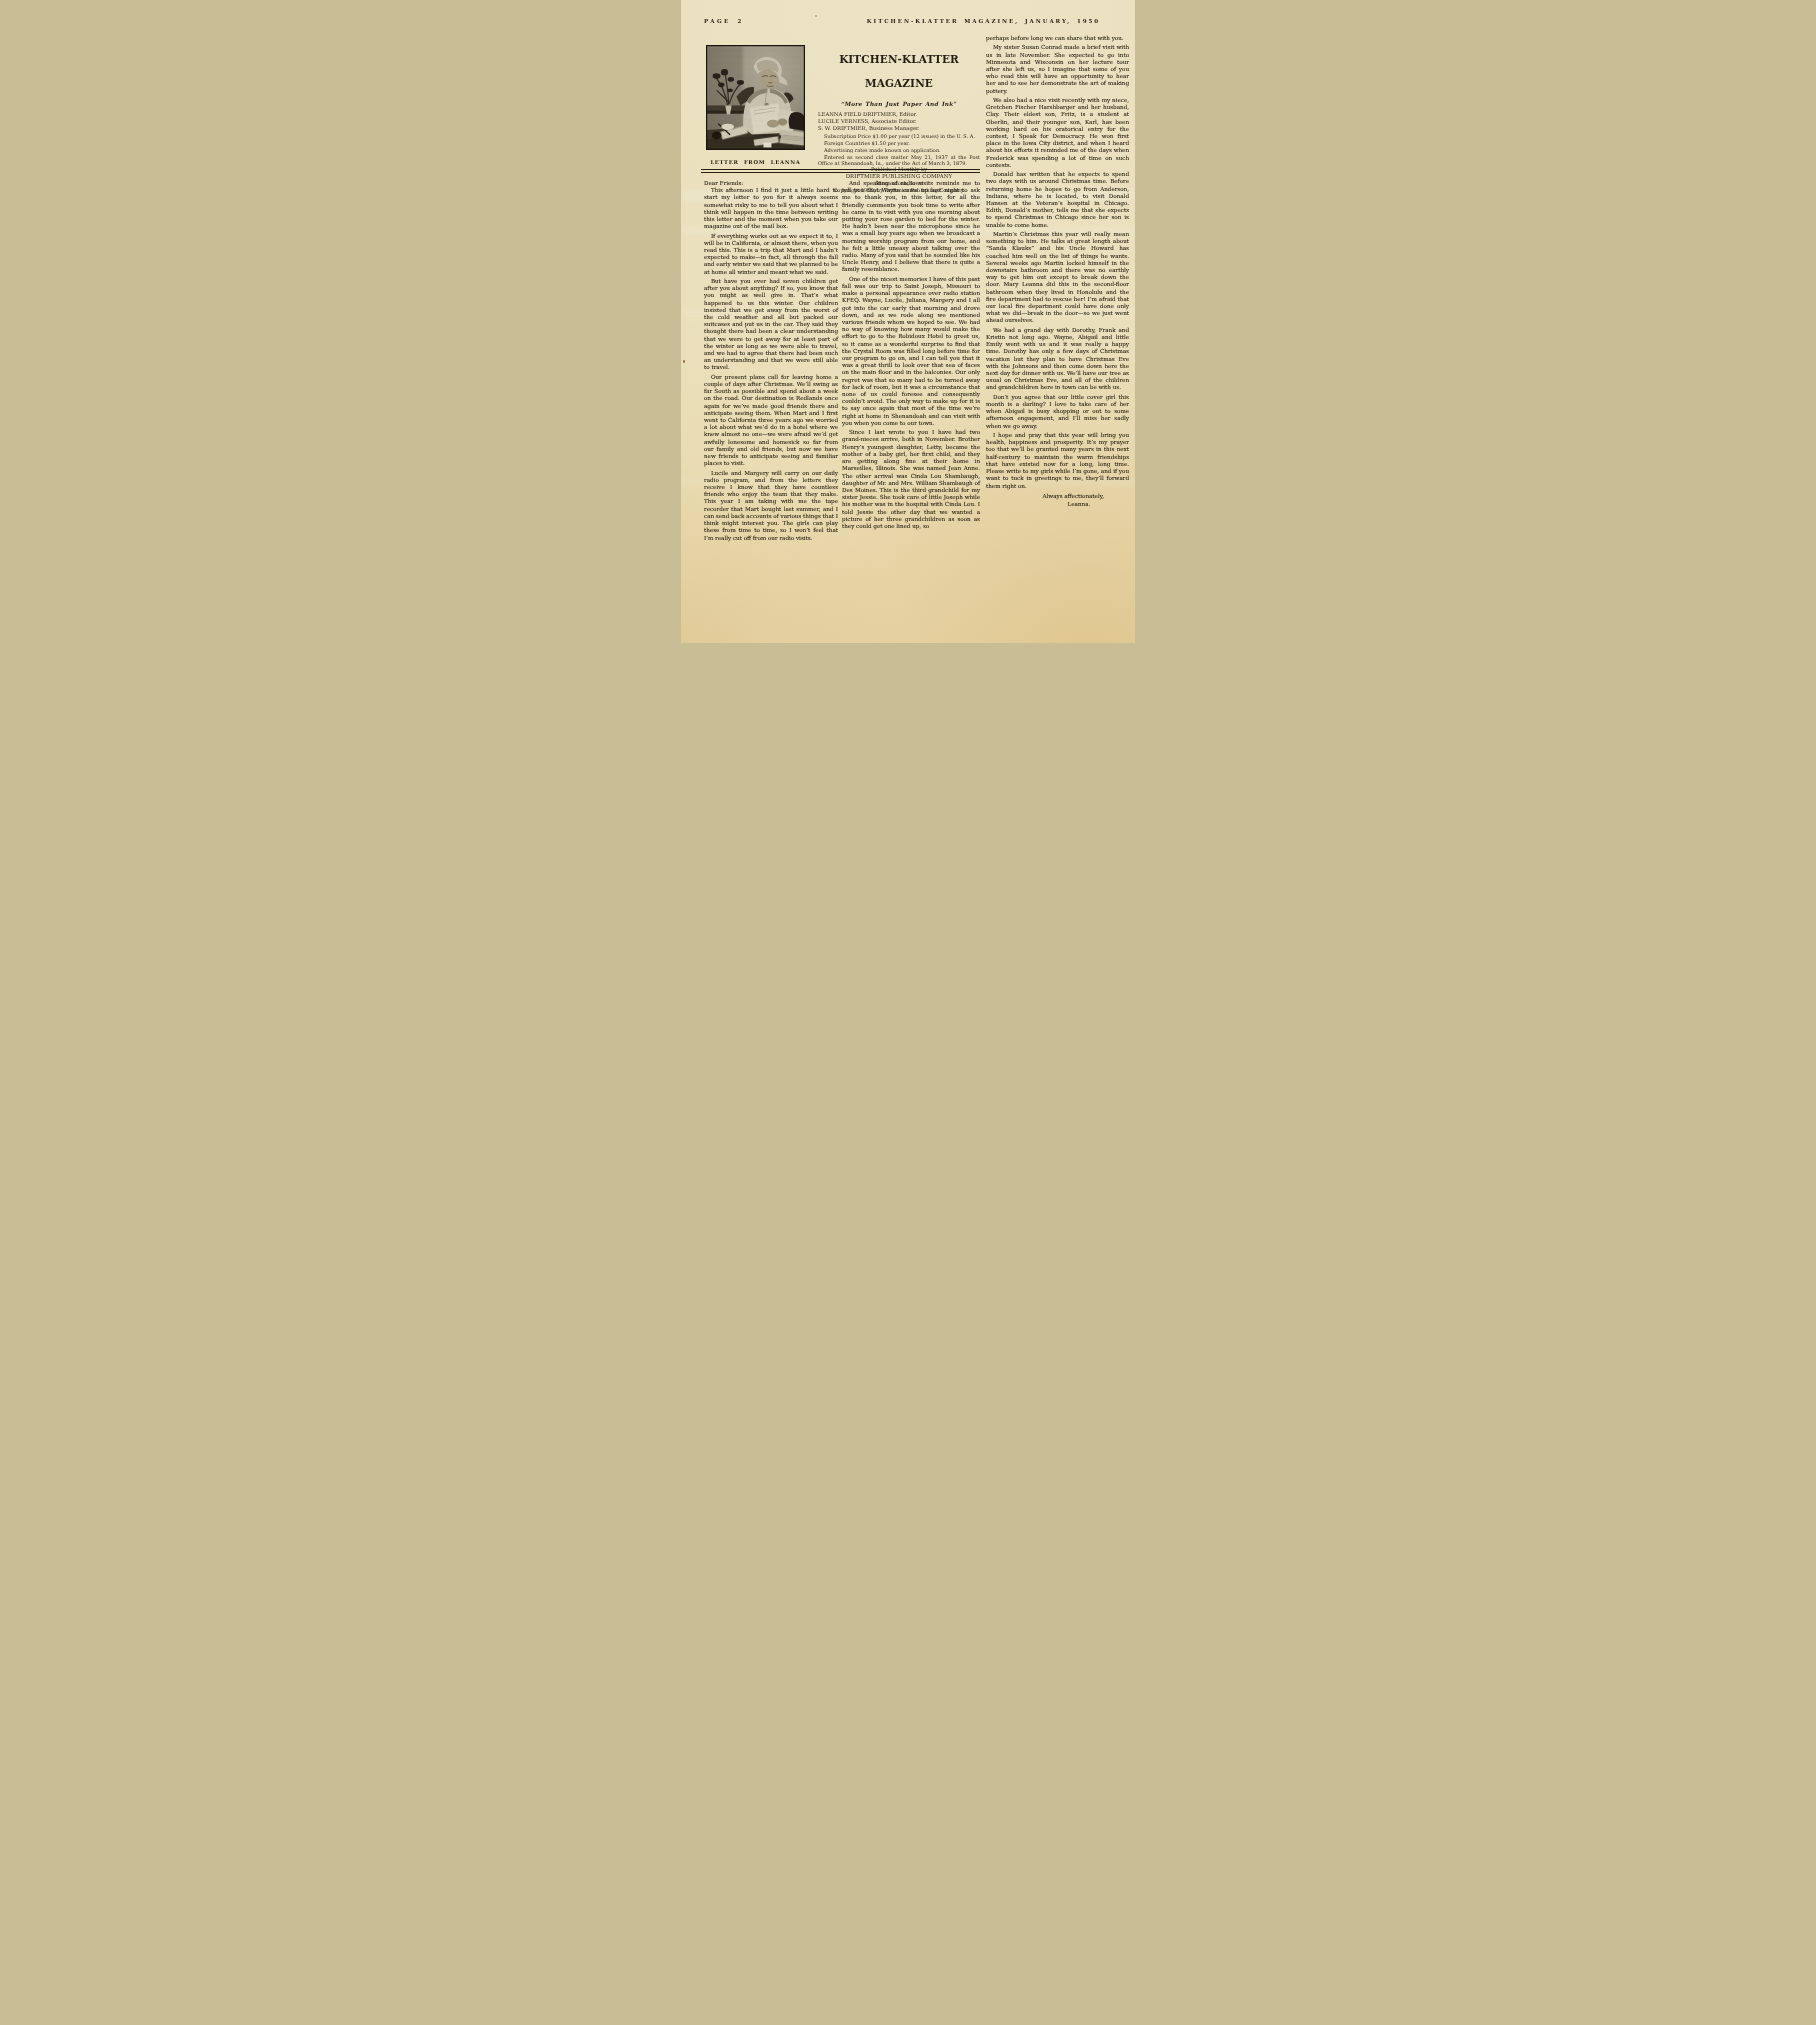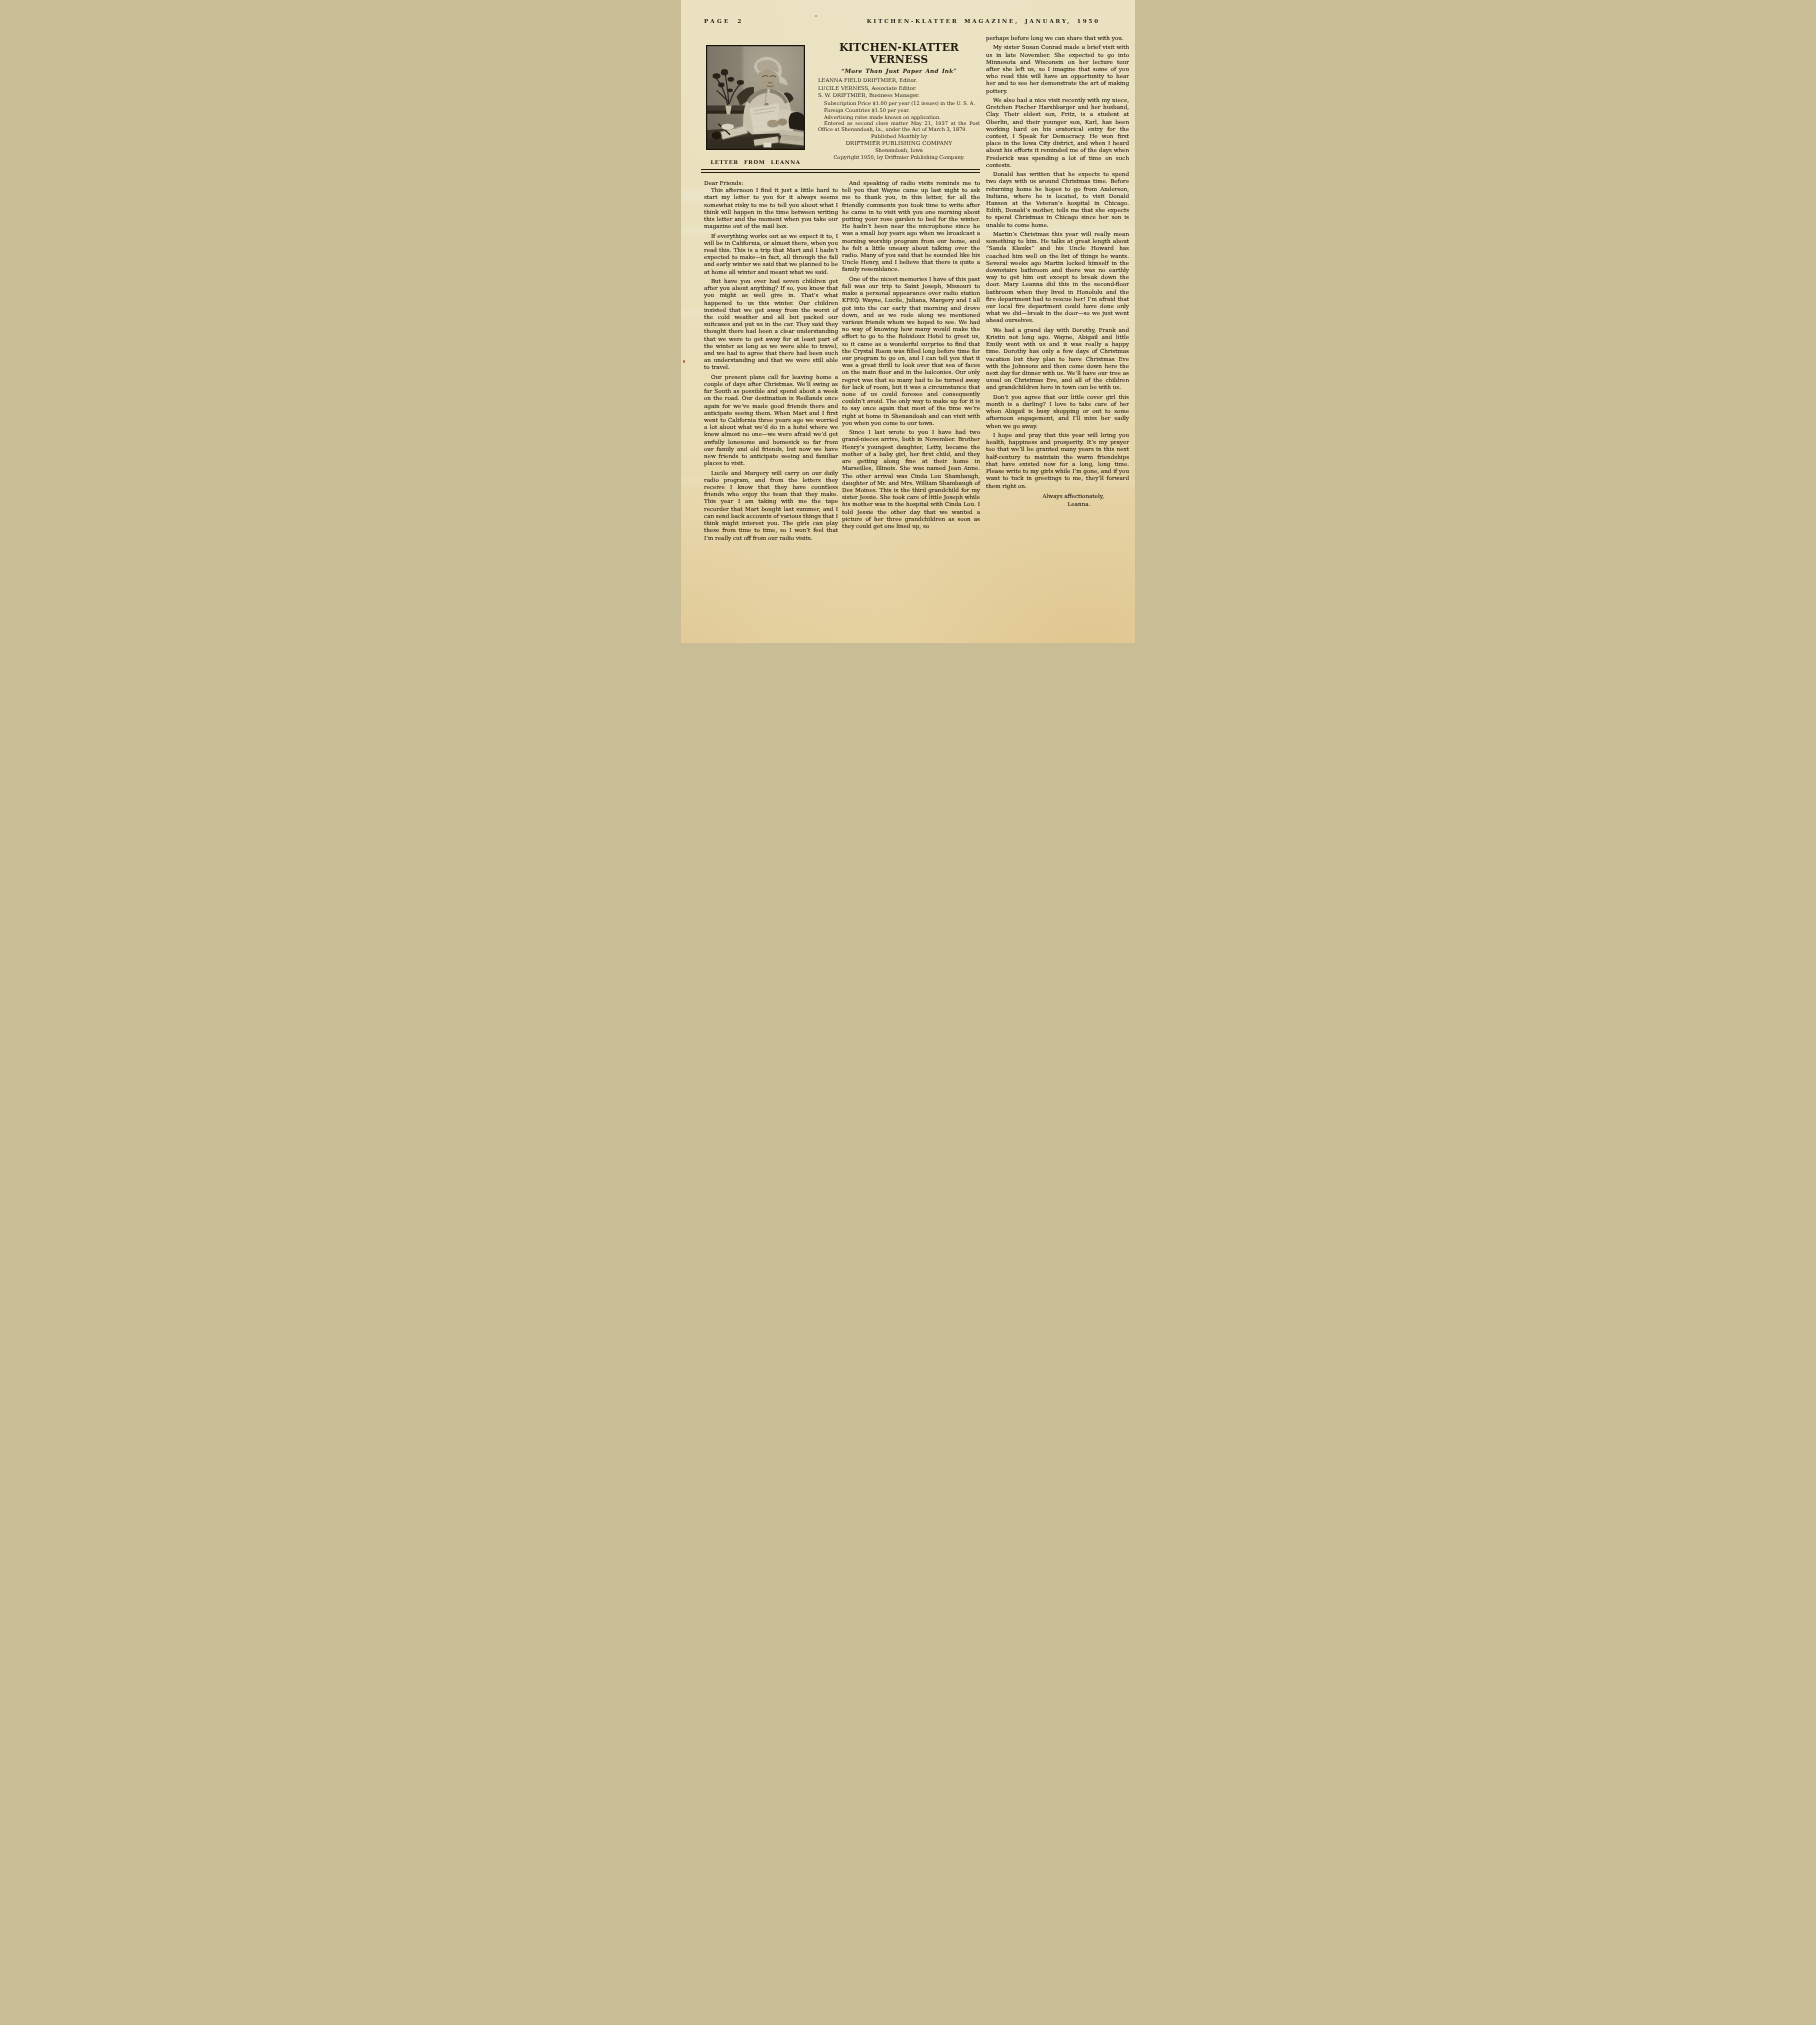"KITCHEN-KLATTER" .m-title { margin: 0 -> 12px }
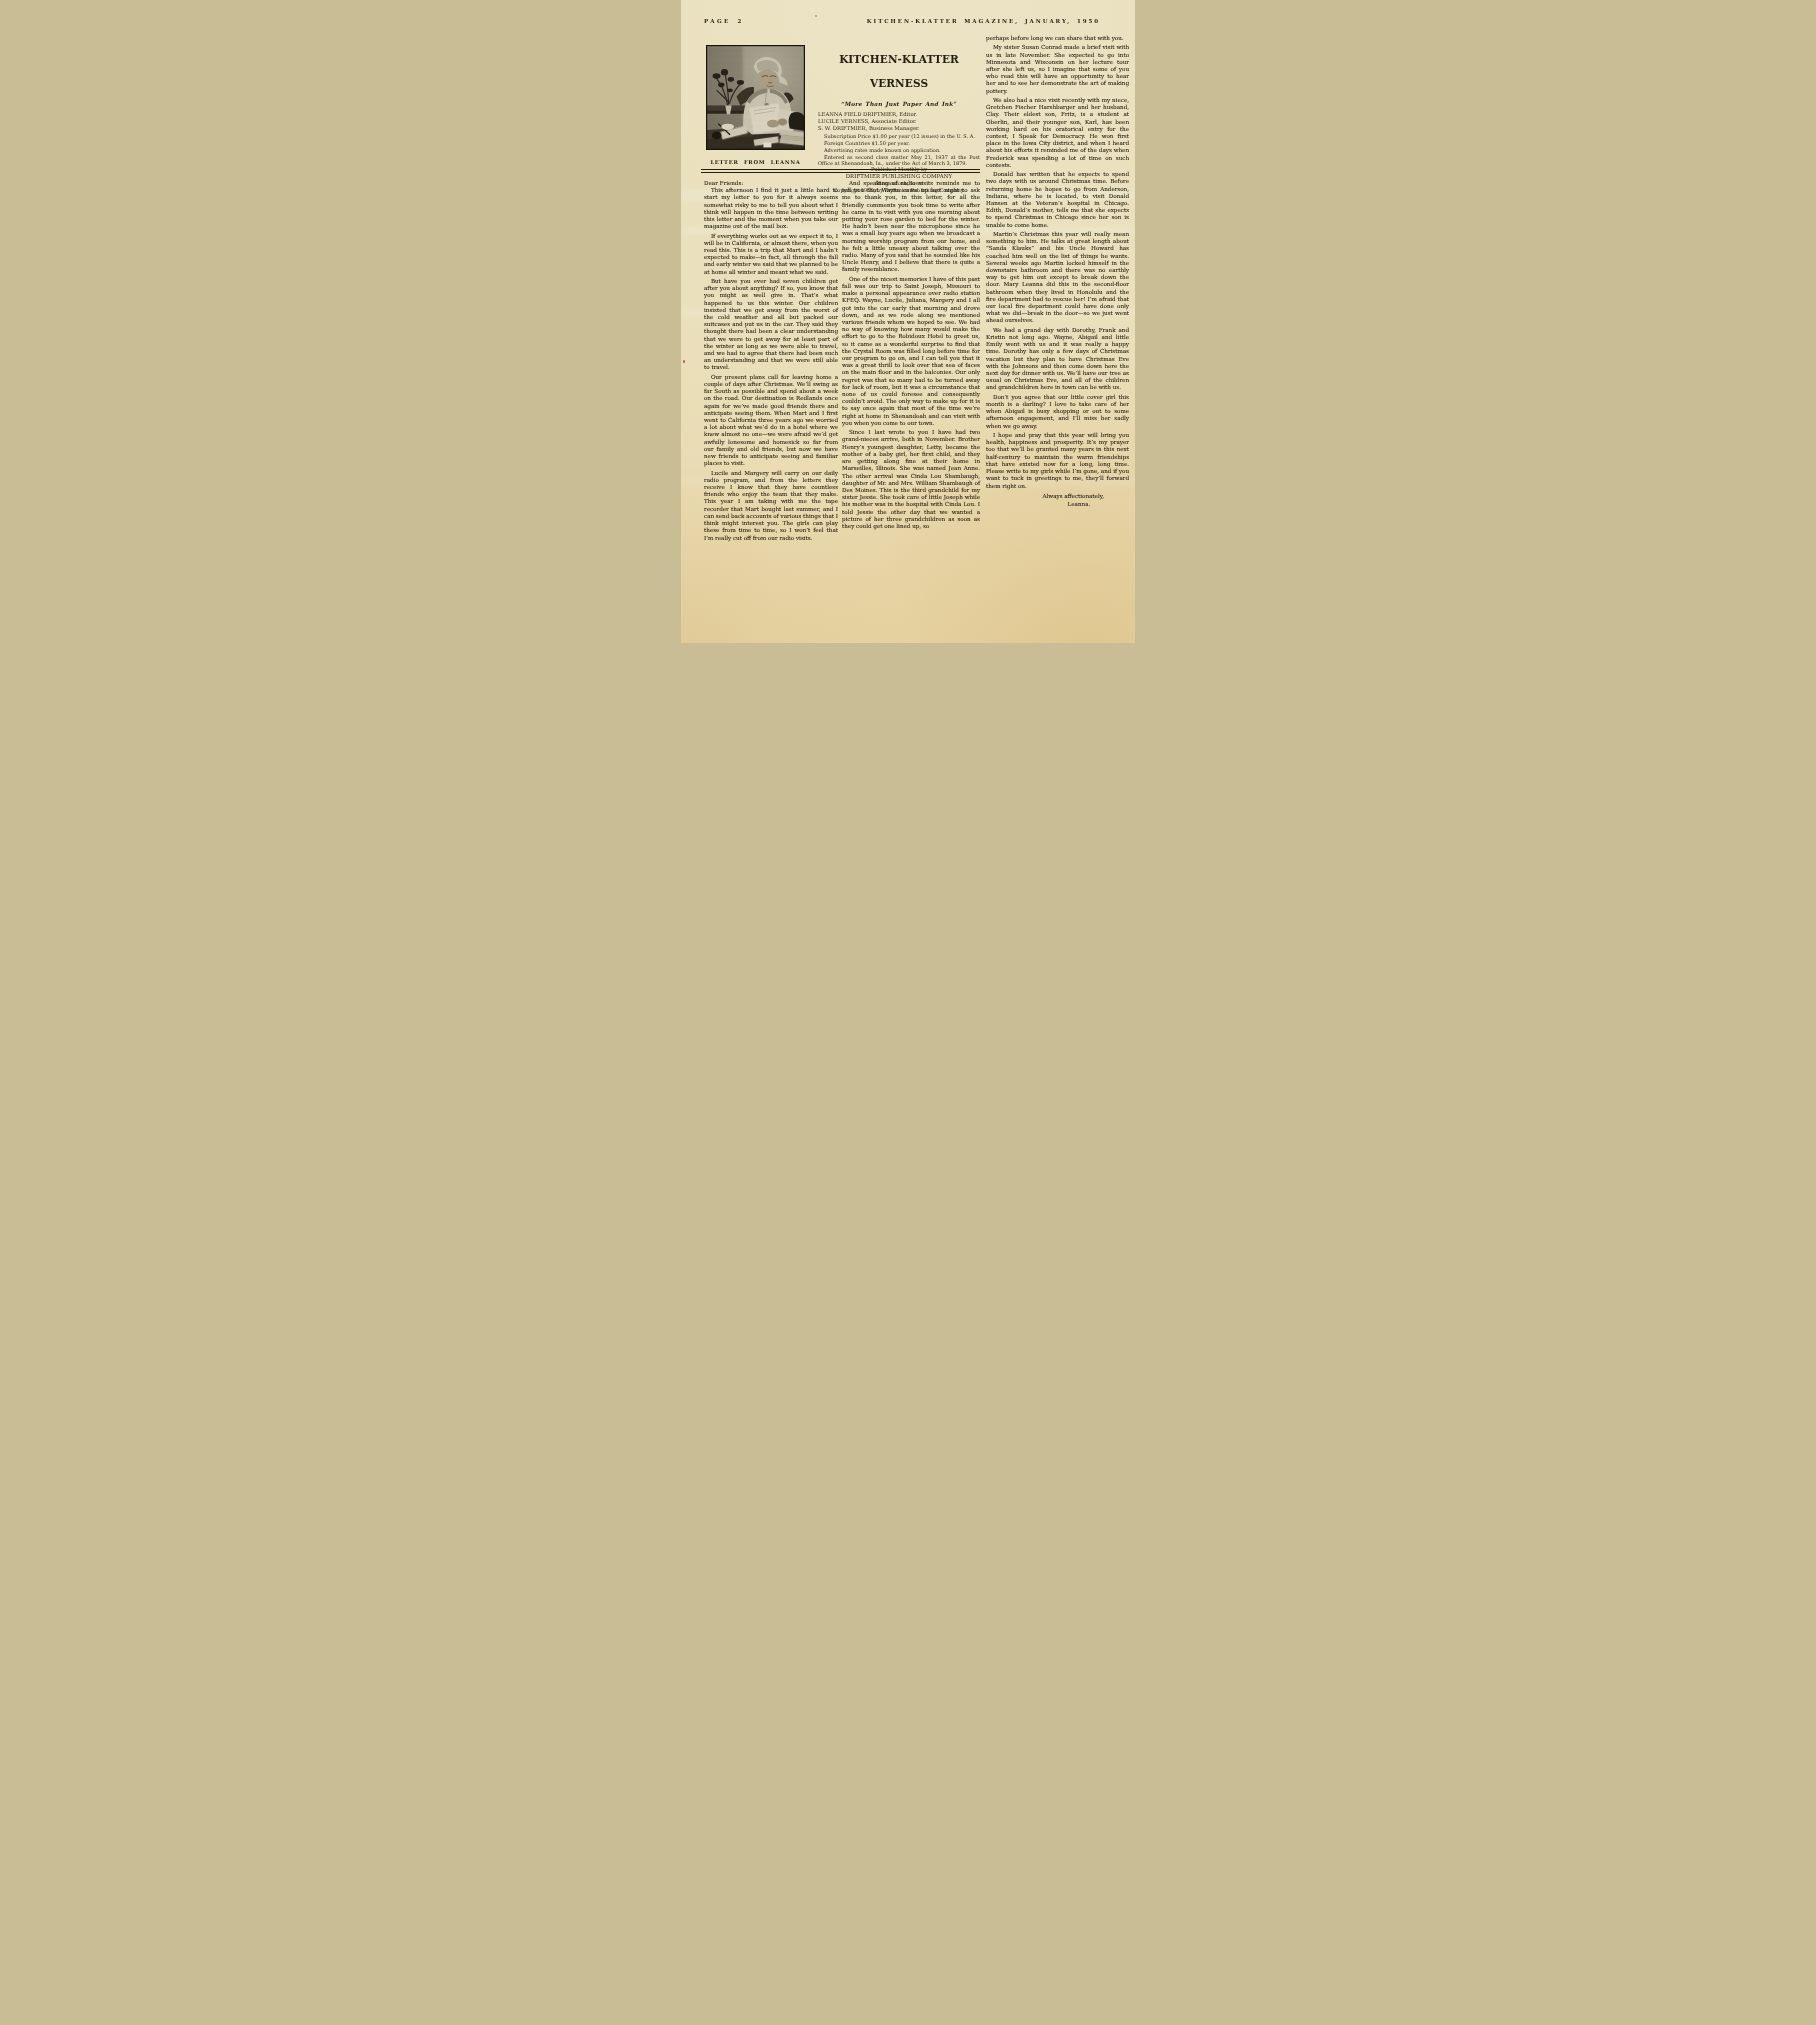"VERNESS" p.m-title { text: VERNESS -> MAGAZINE }
